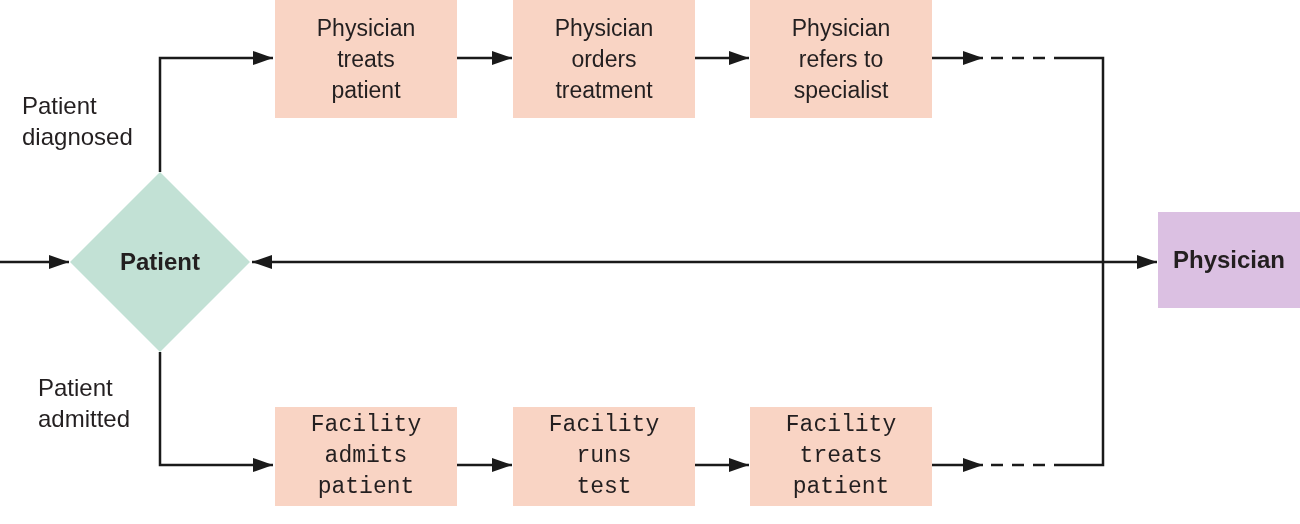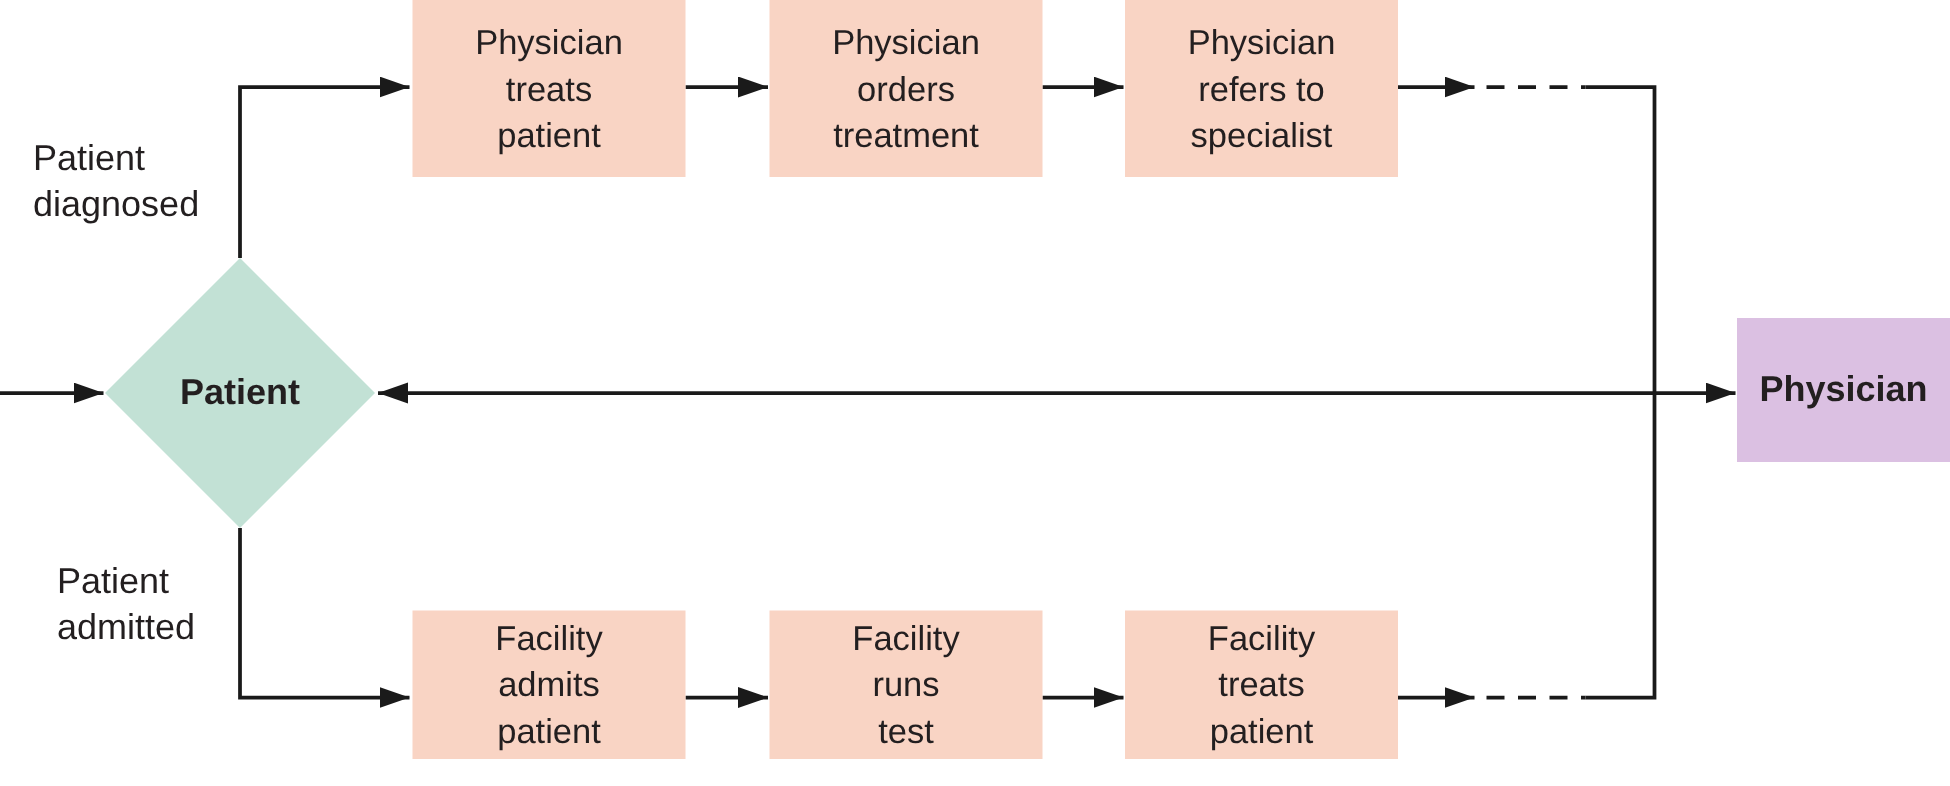"Facility" .step.bottom-row { font-family: none -> Liberation Mono, monospace }
